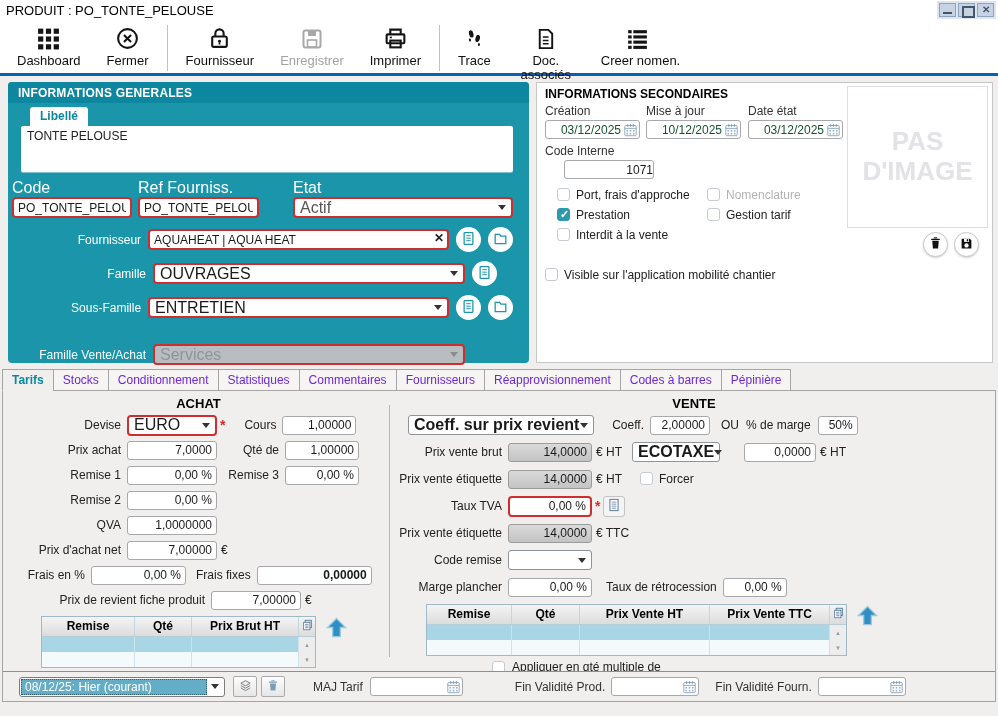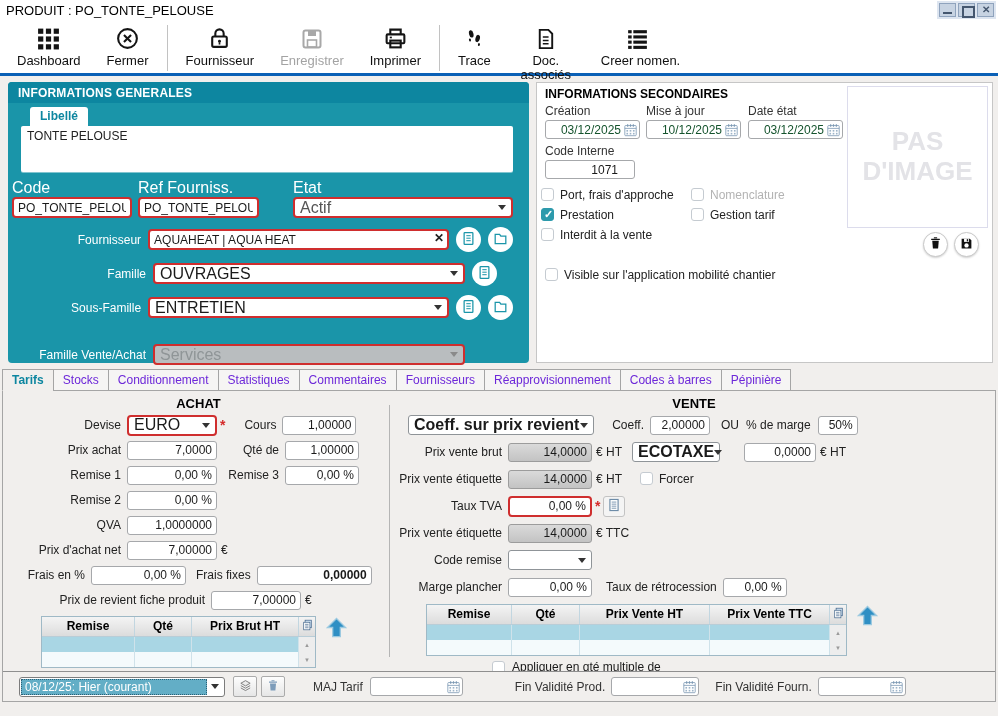"1071" input.tin { margin-left: none -> 19px; padding-right: 16px -> 0 }
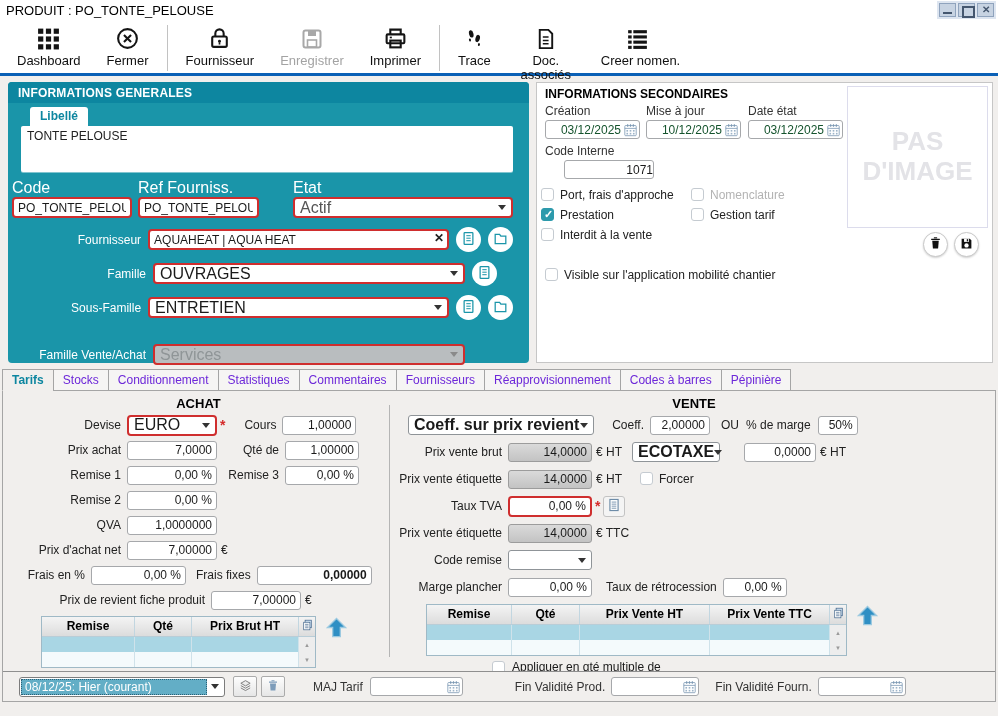"Port, frais d'approche" div { padding-left: 4px -> 20px }
